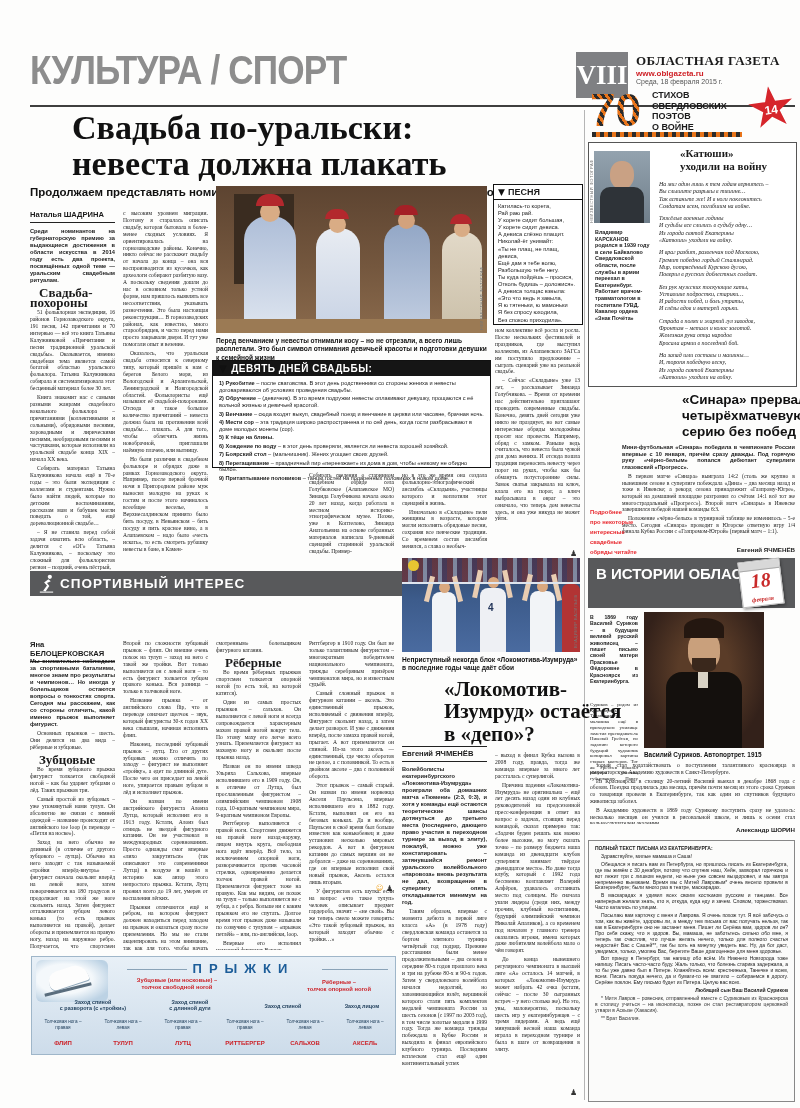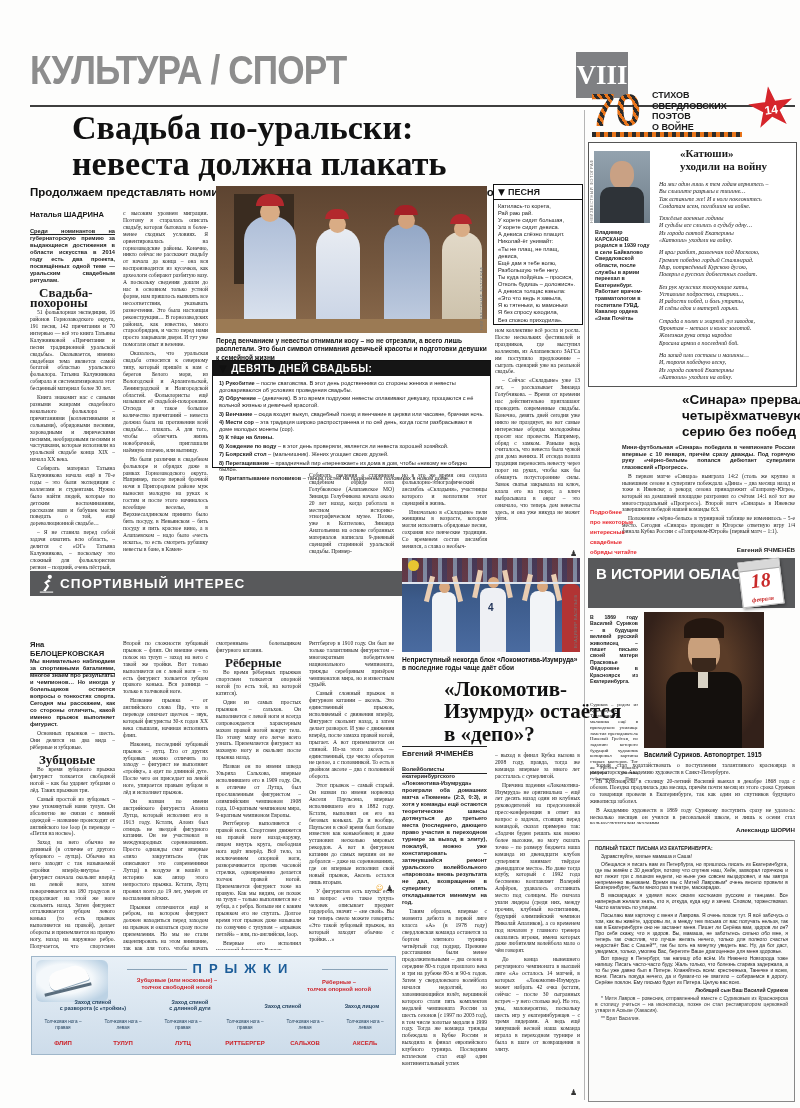"ОБЛАСТНАЯ ГАЗЕТА" div.abs { html: none -> <div> <div>ОБЛАСТНАЯ ГАЗЕТА</div> <div>www.oblgazeta.ru</div> <div>Среда, 18 февраля 2015 г.</div> </div> }
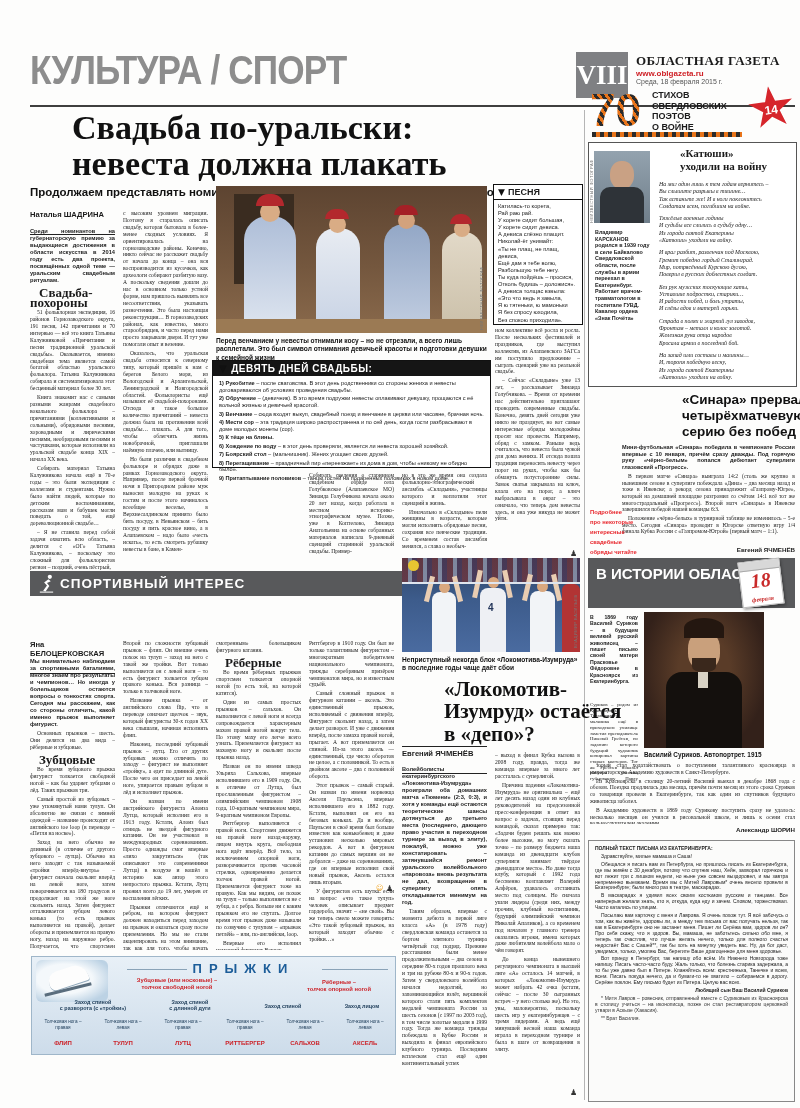"Наталья ШАДРИНА" .byline { padding-bottom: 15px -> 3px }
